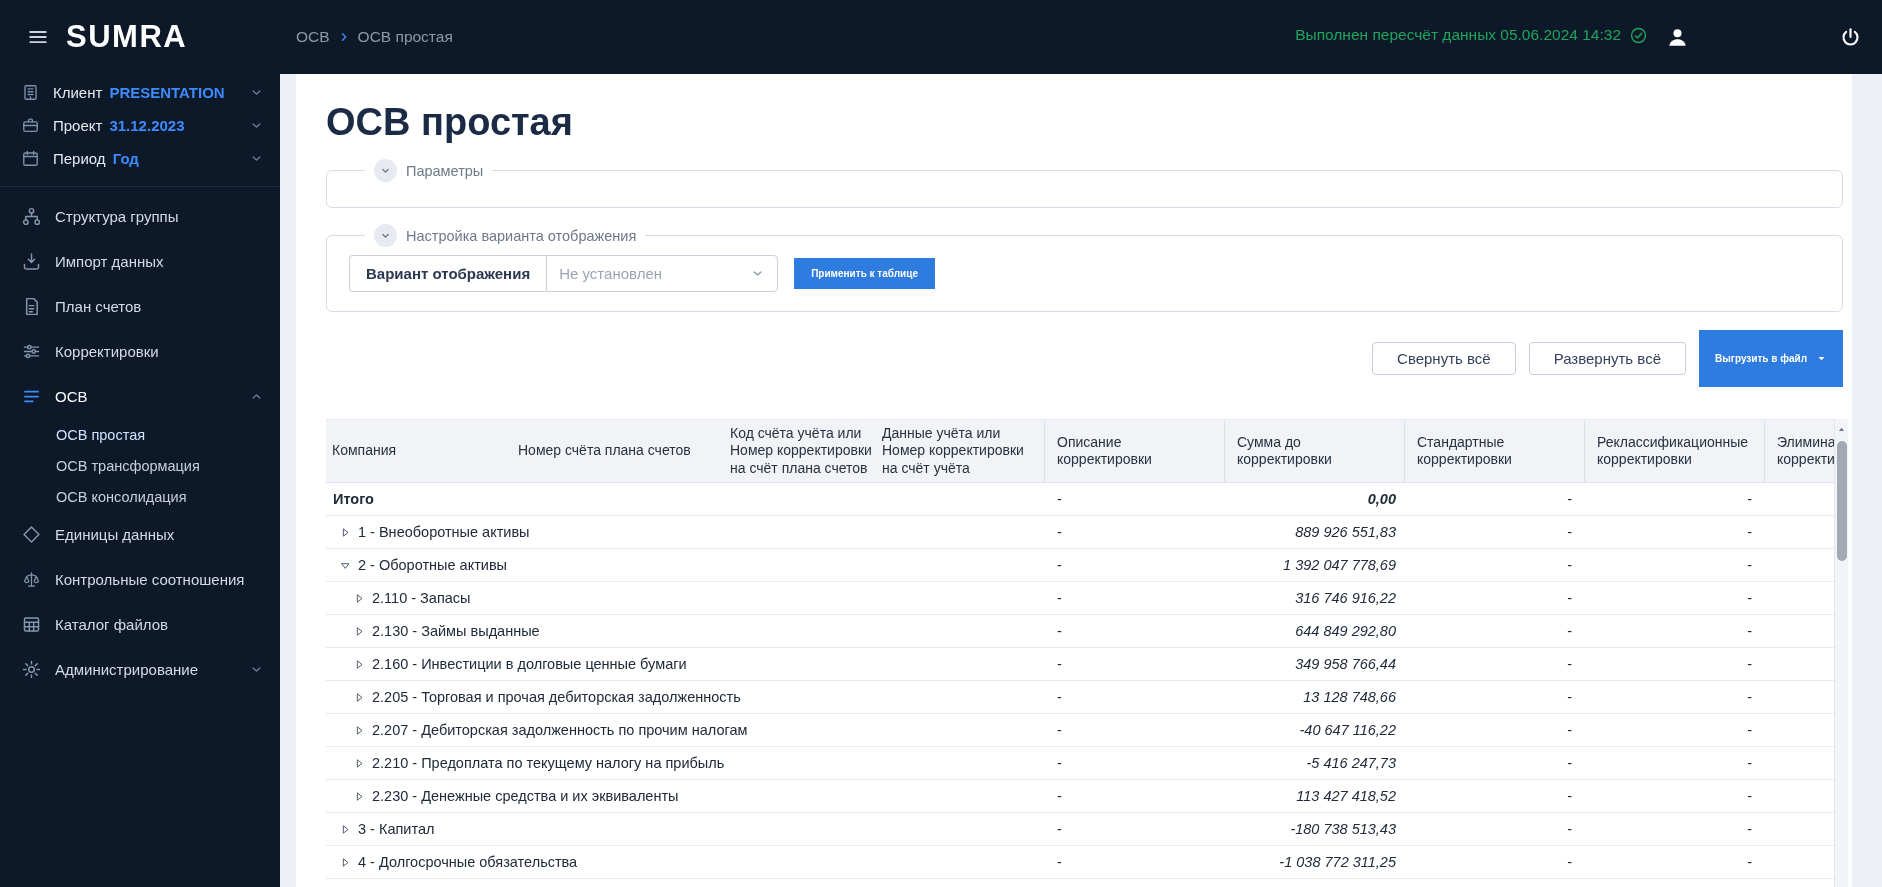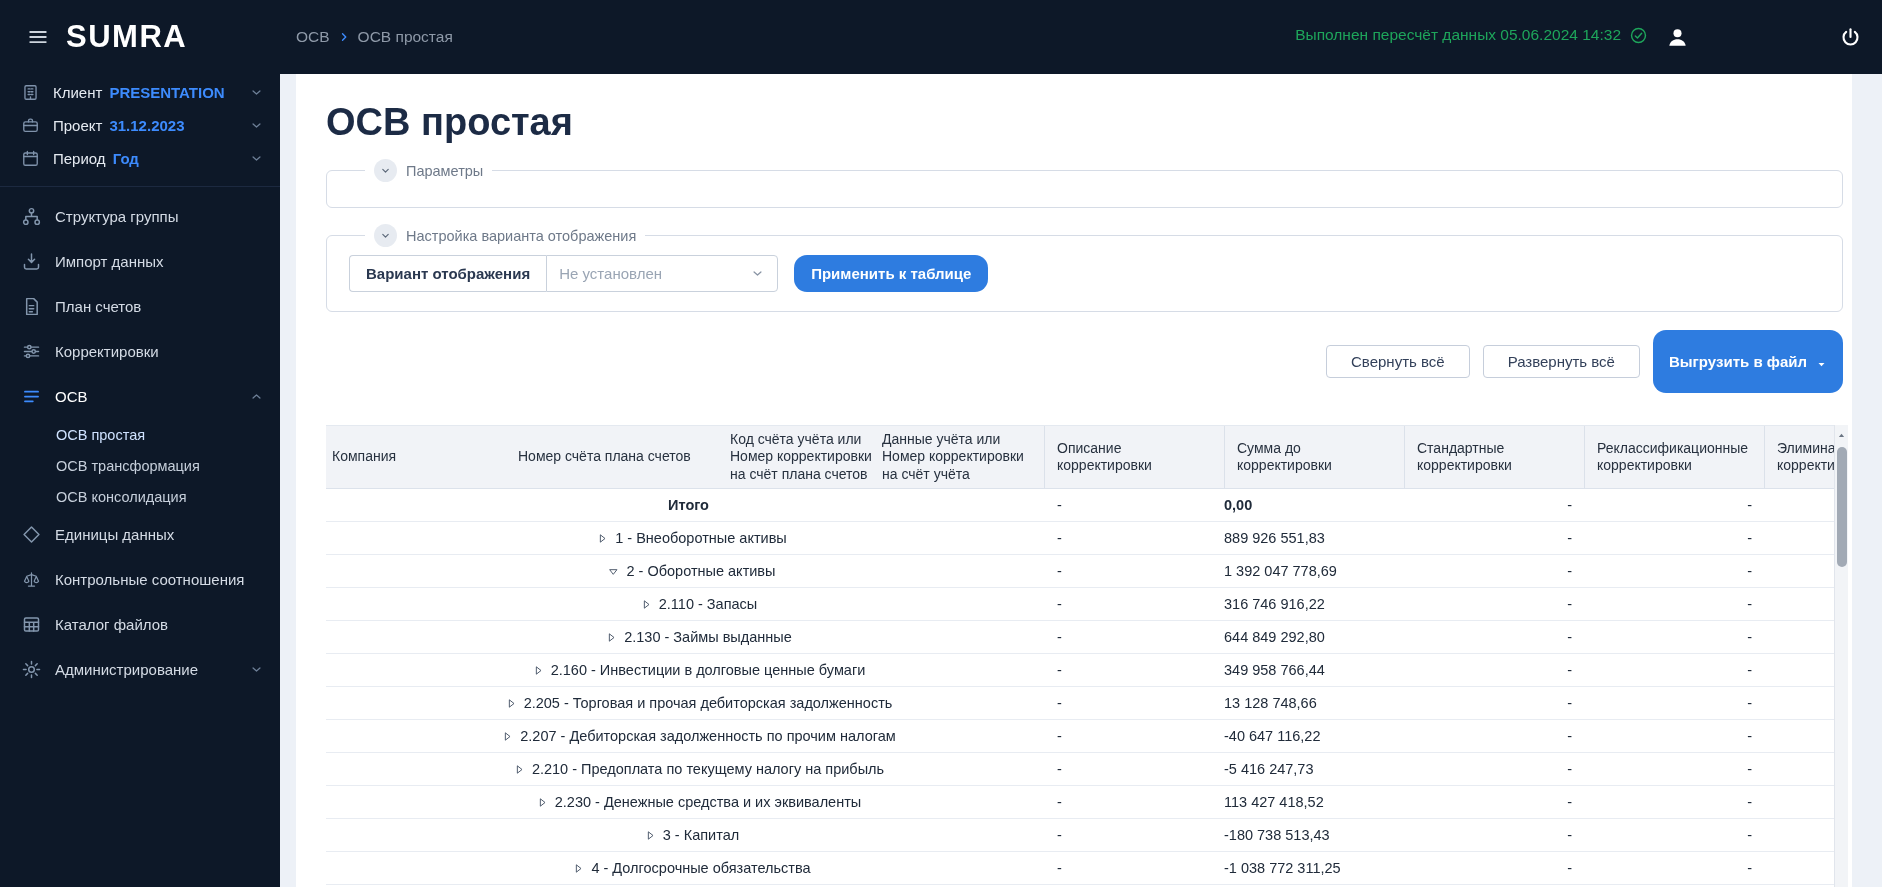"Применить к таблице" .btn { border-radius: 13px -> 0; font-size: 15px -> 10px }
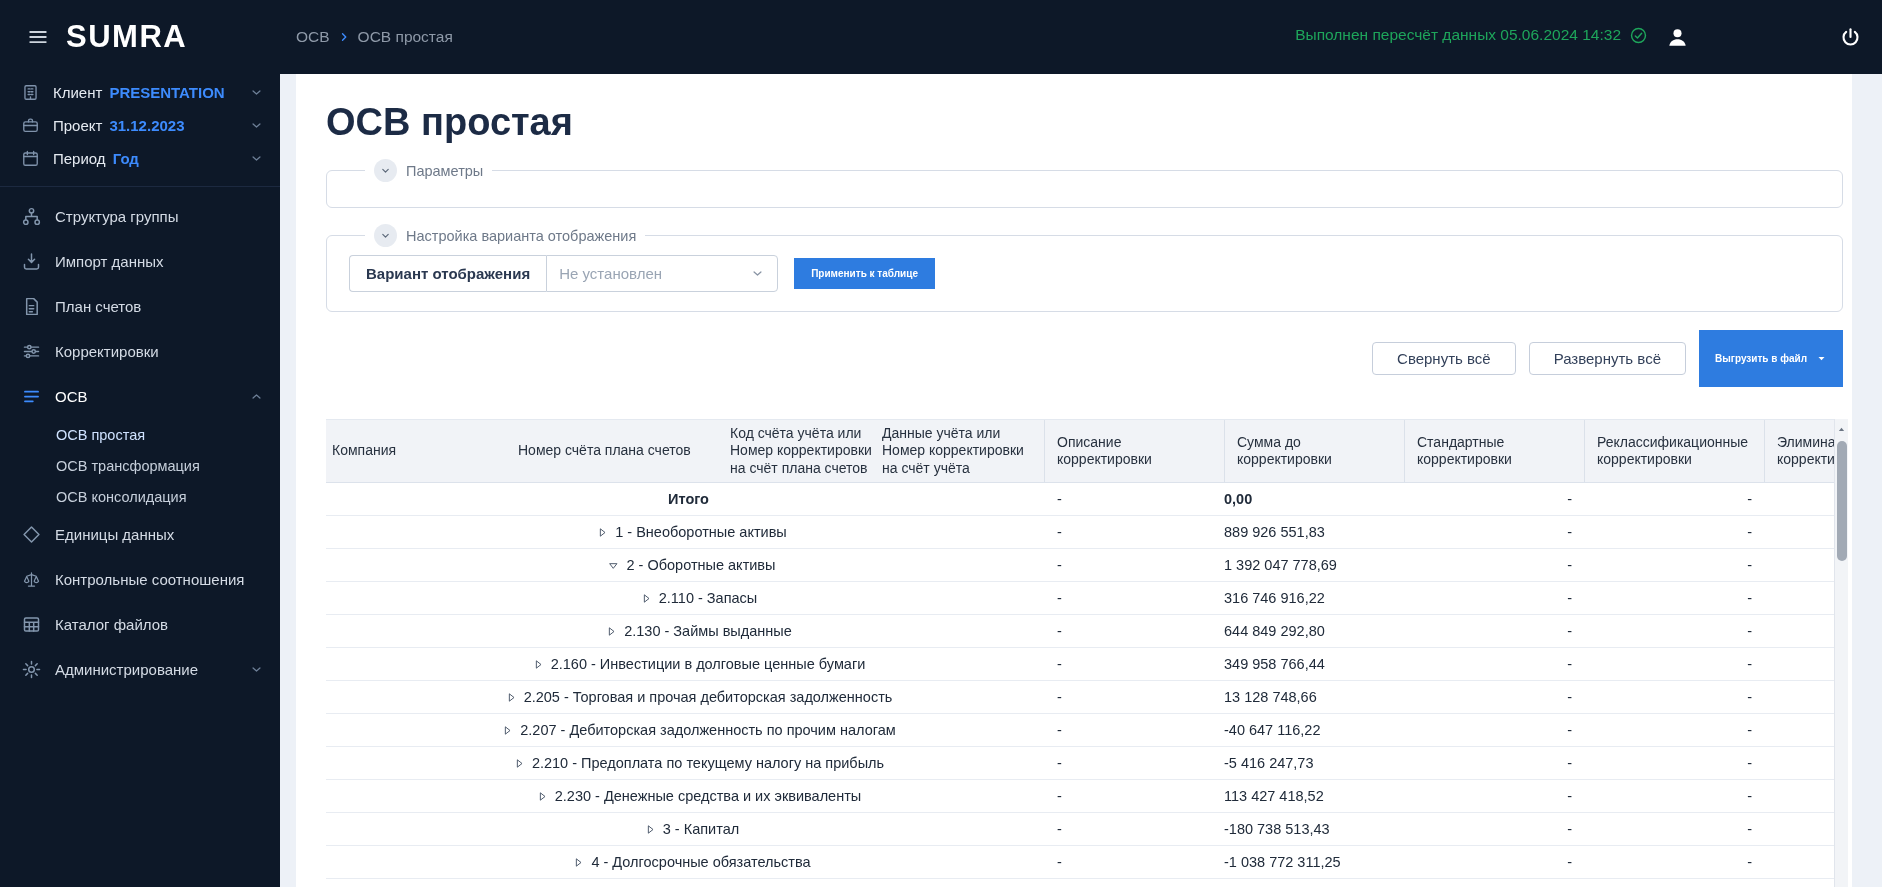"Итого" .cell-label { justify-content: center -> none }
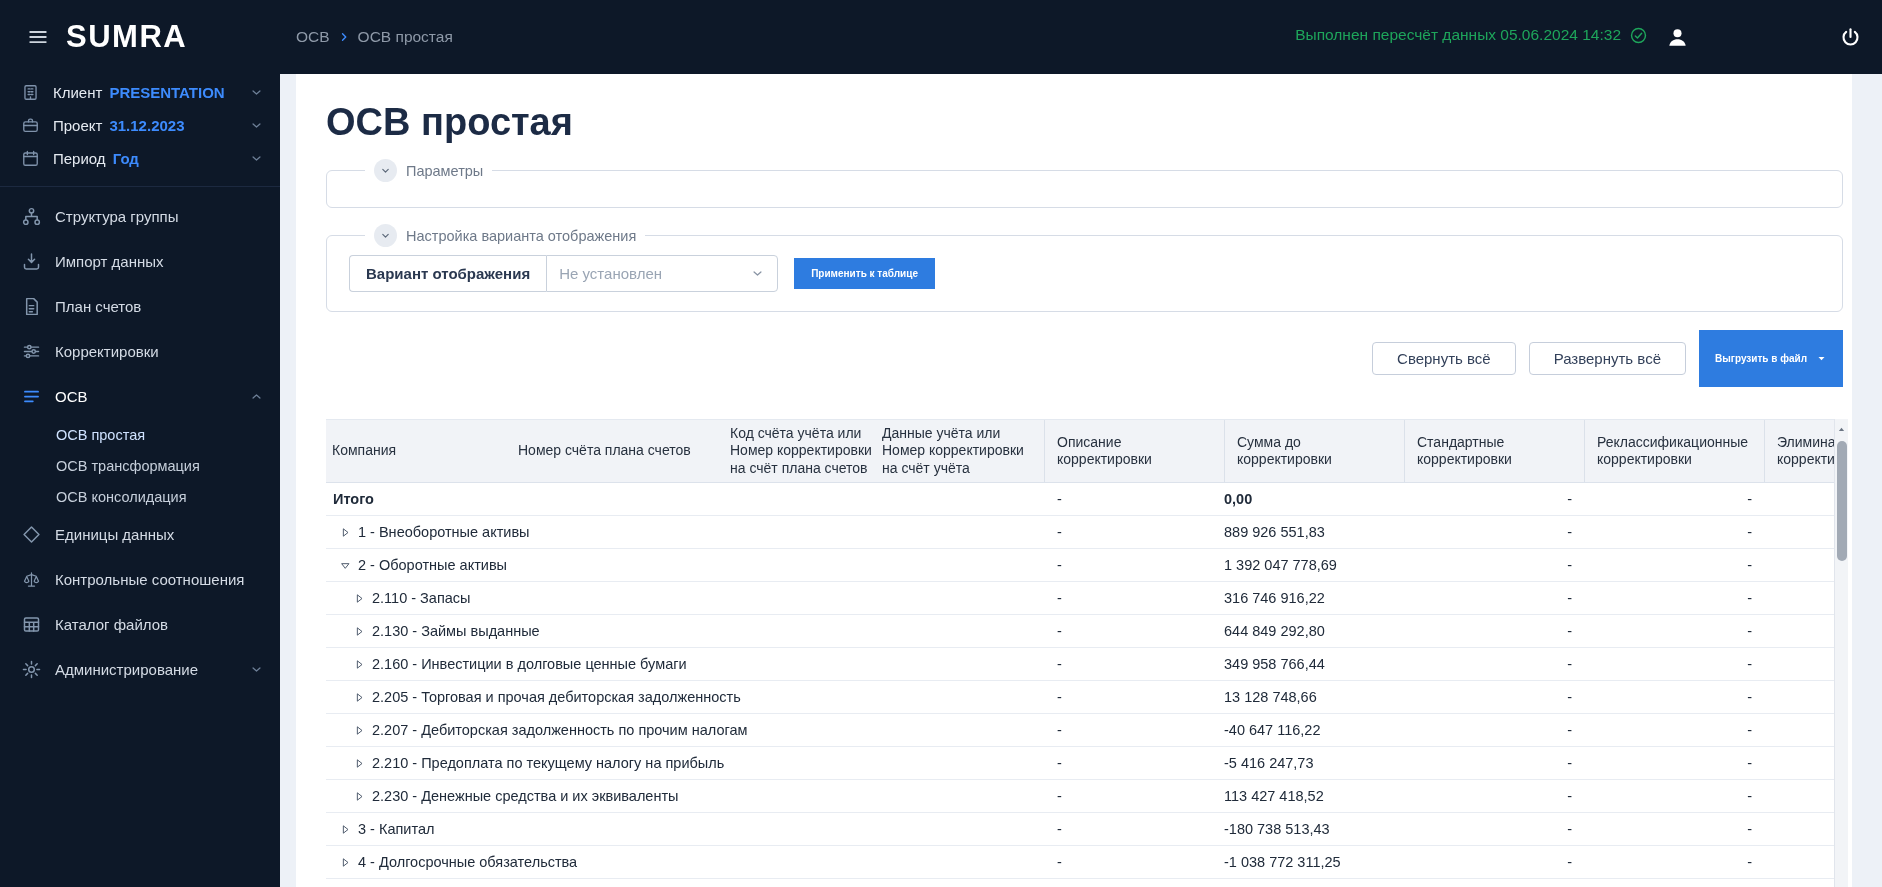"0,00" .cell-amount { font-style: none -> italic; text-align: none -> right }
